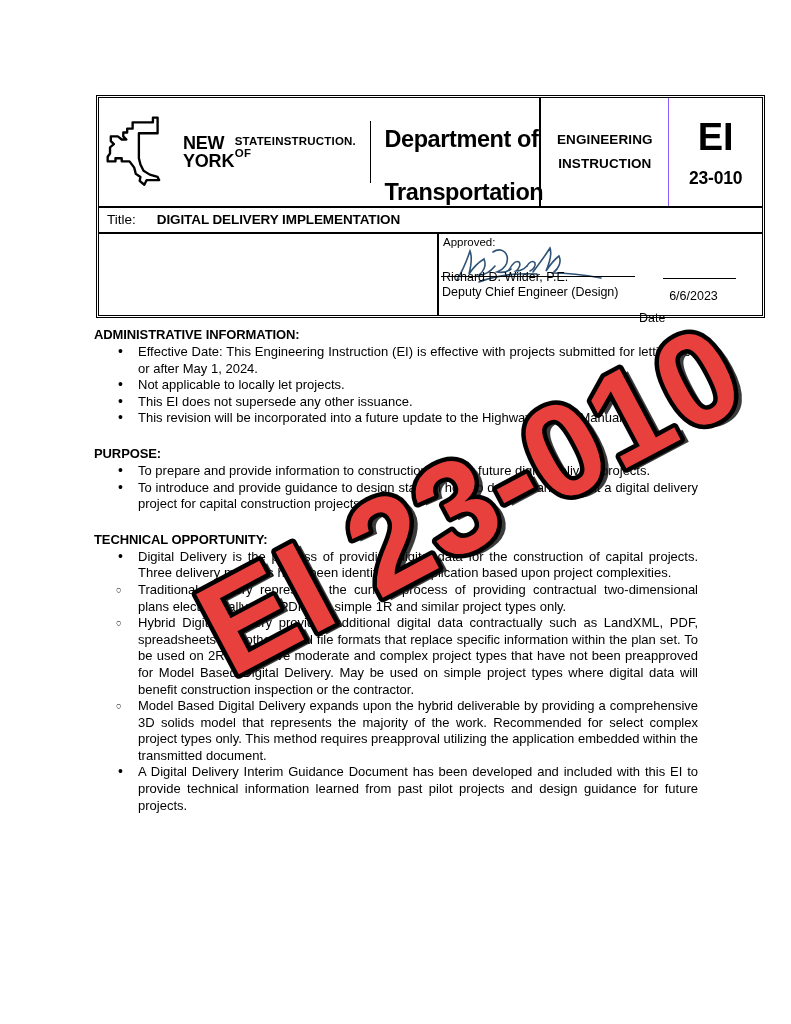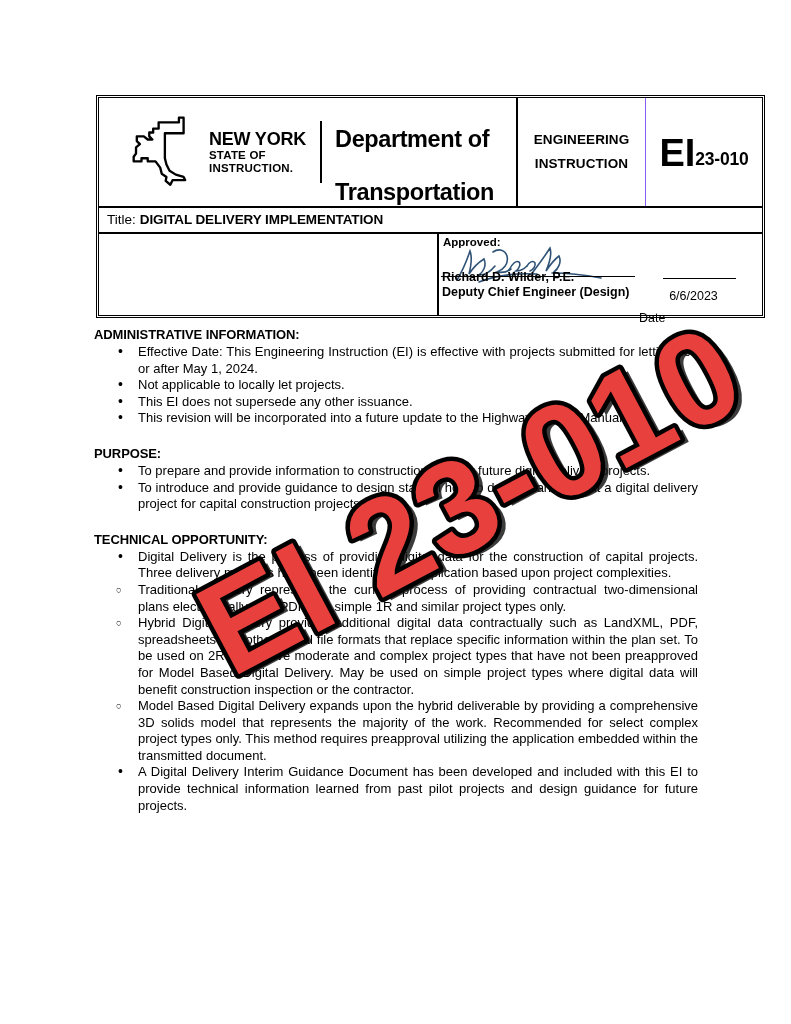"NEW YORK" .ny-words { flex-direction: column -> row }
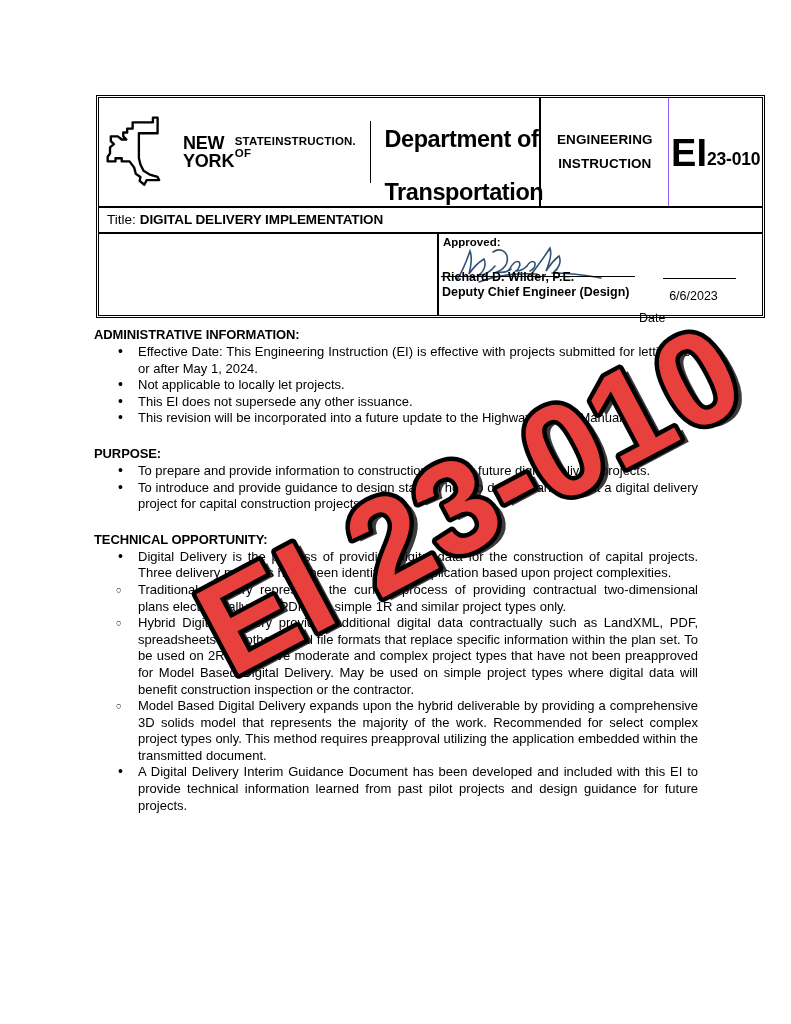"EI" .cell-ei-num { flex-direction: row -> column }
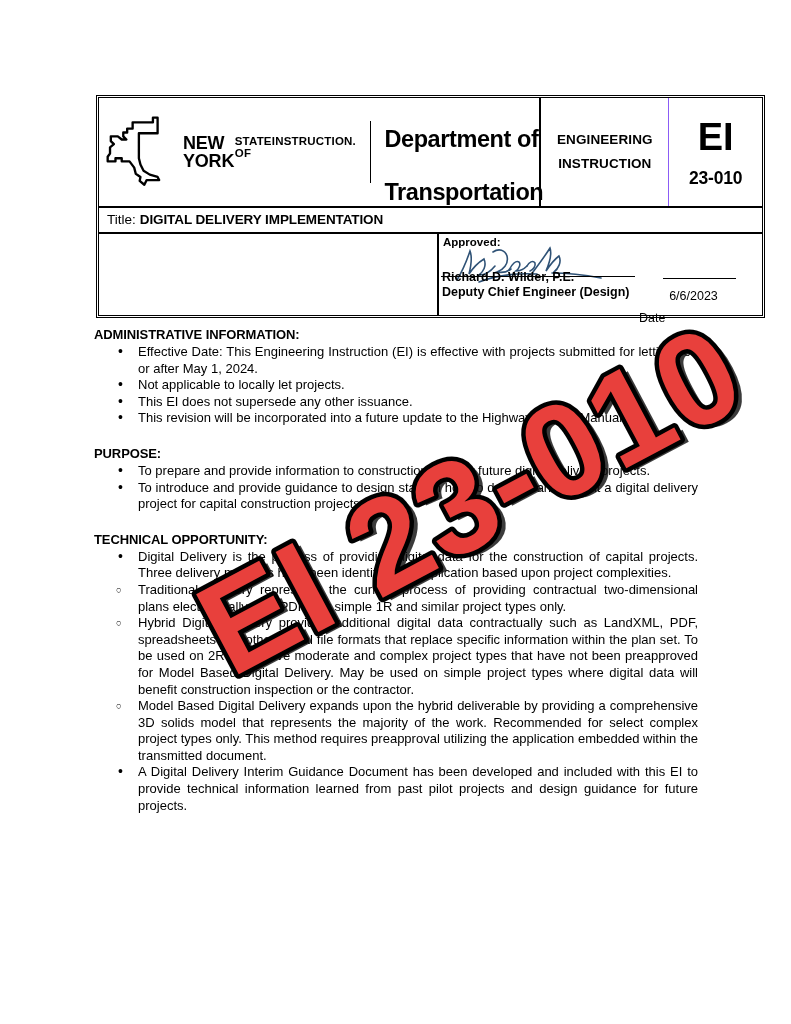"Title:" .hdr-row-title { gap: 4px -> 21px }
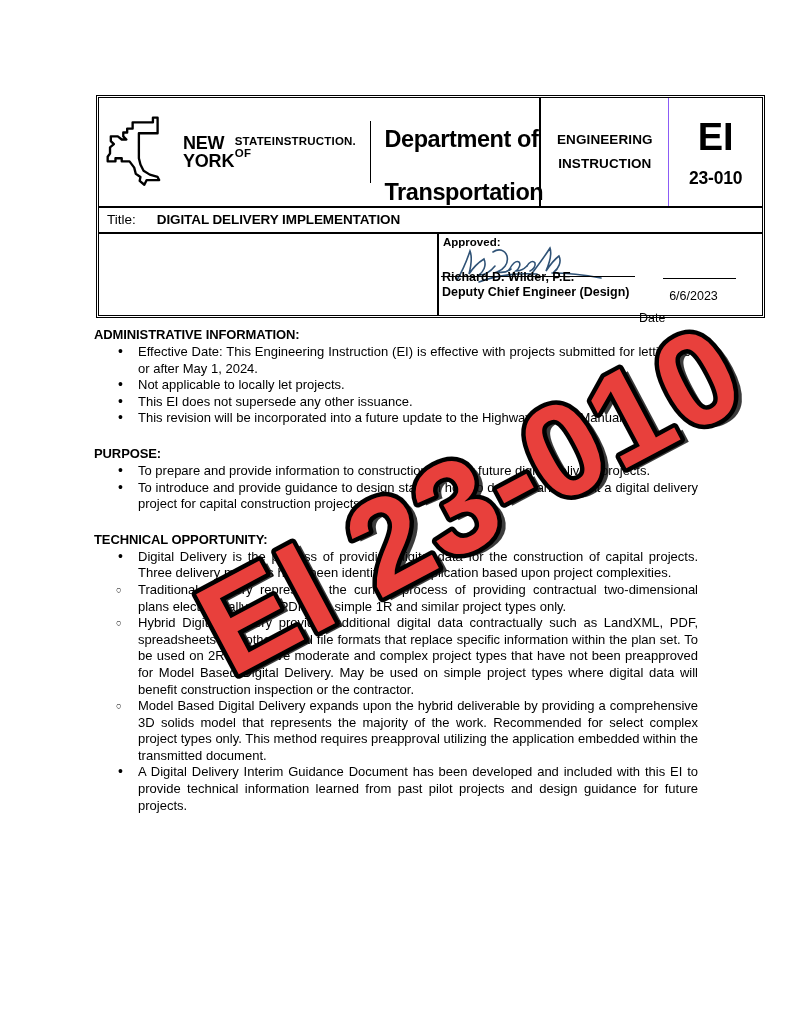"Approved:" .cell-sig { font-weight: bold -> none }
